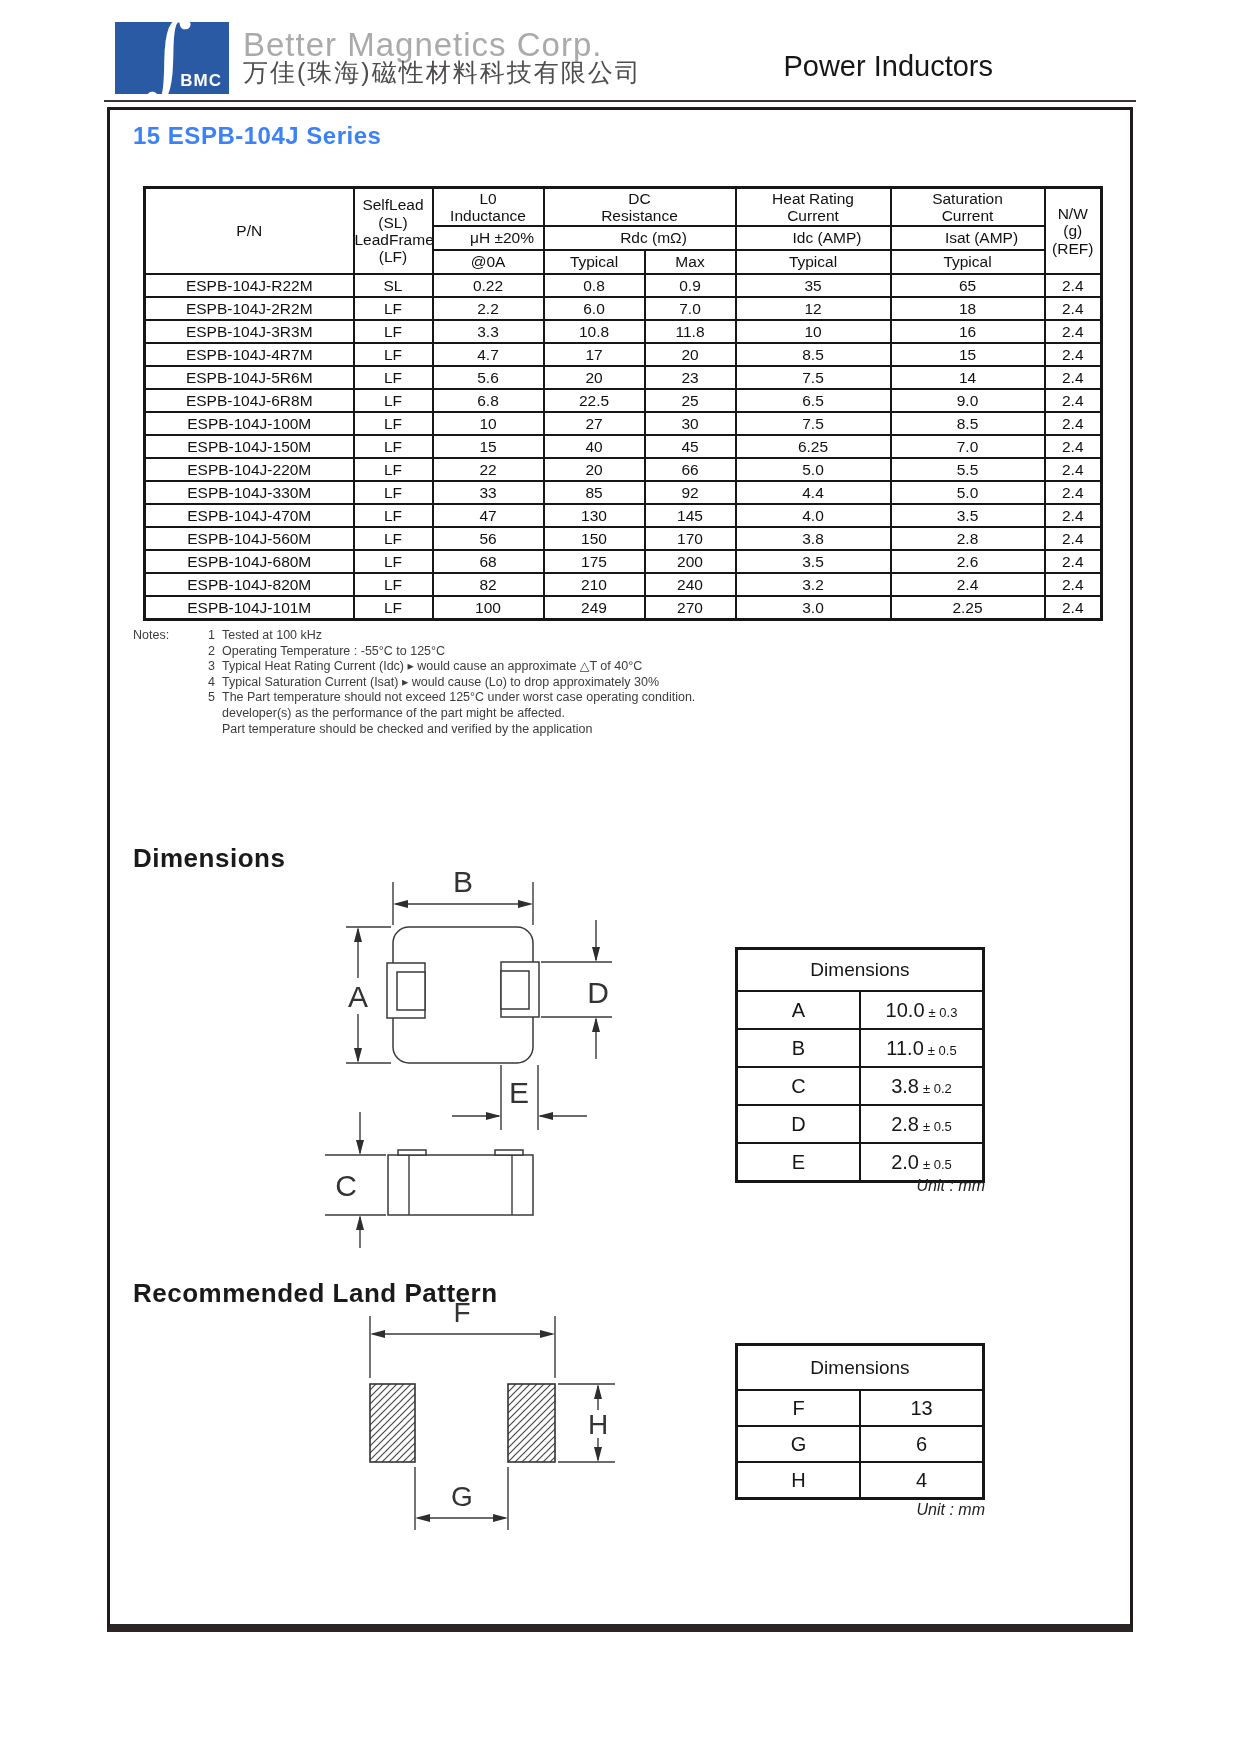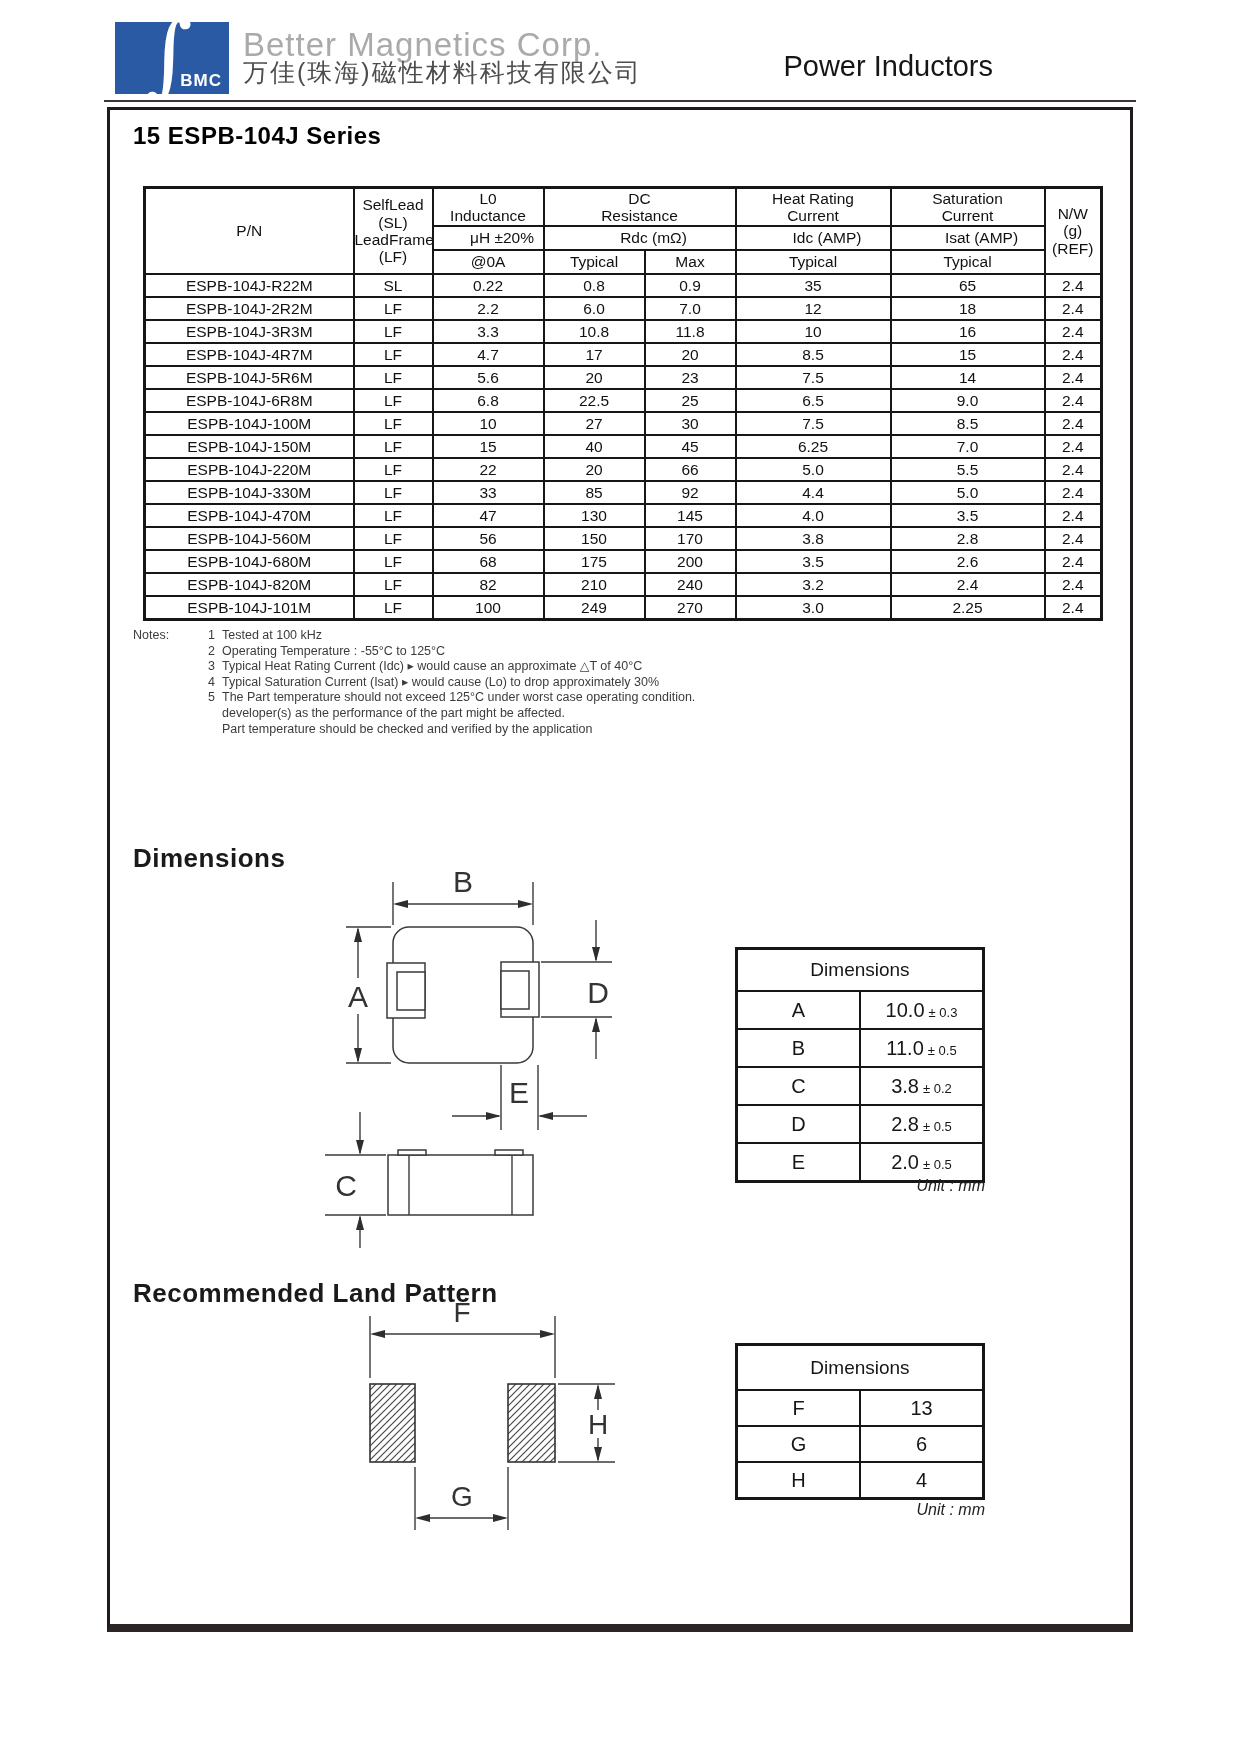"15 ESPB-104J Series" .series-title { color: #000000 -> #3b82f6 }
